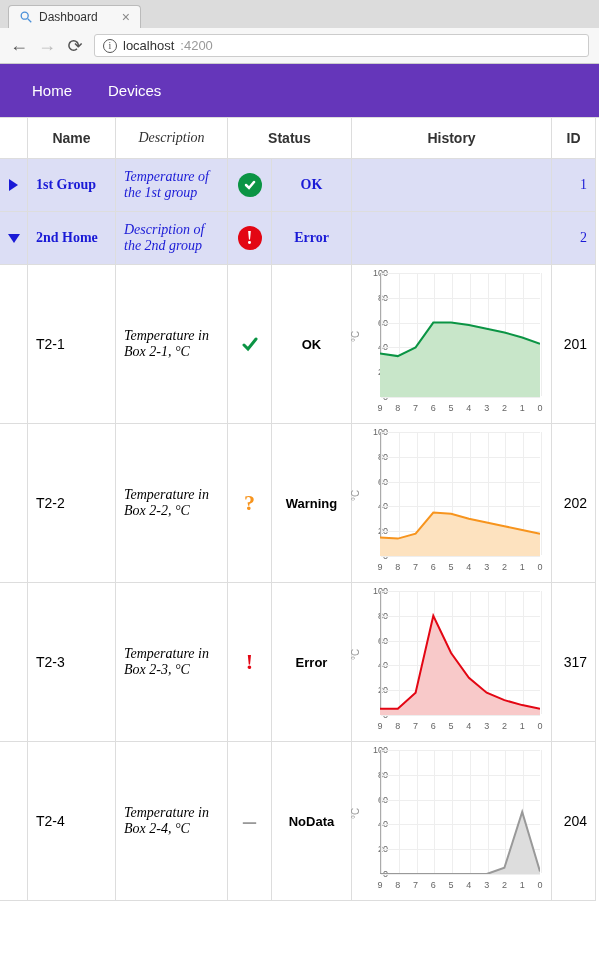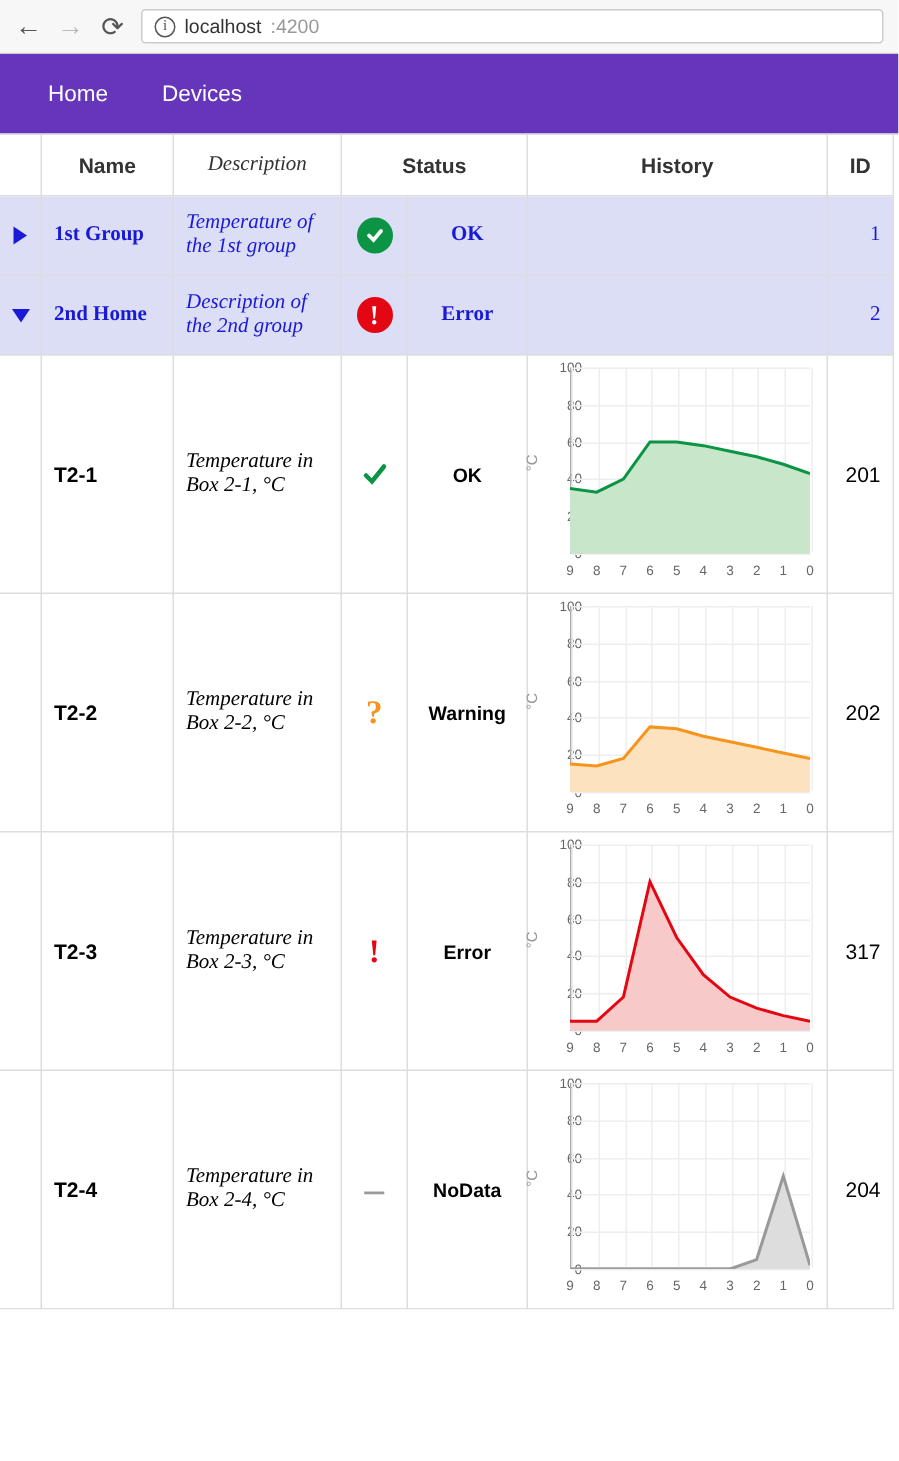"Dashboard" div.tab-bar { html: none -> <div> <div> <svg> <circle></circle> <line></line> </svg> <span>Dashboard</span> <span>×</span> </div> </div> }
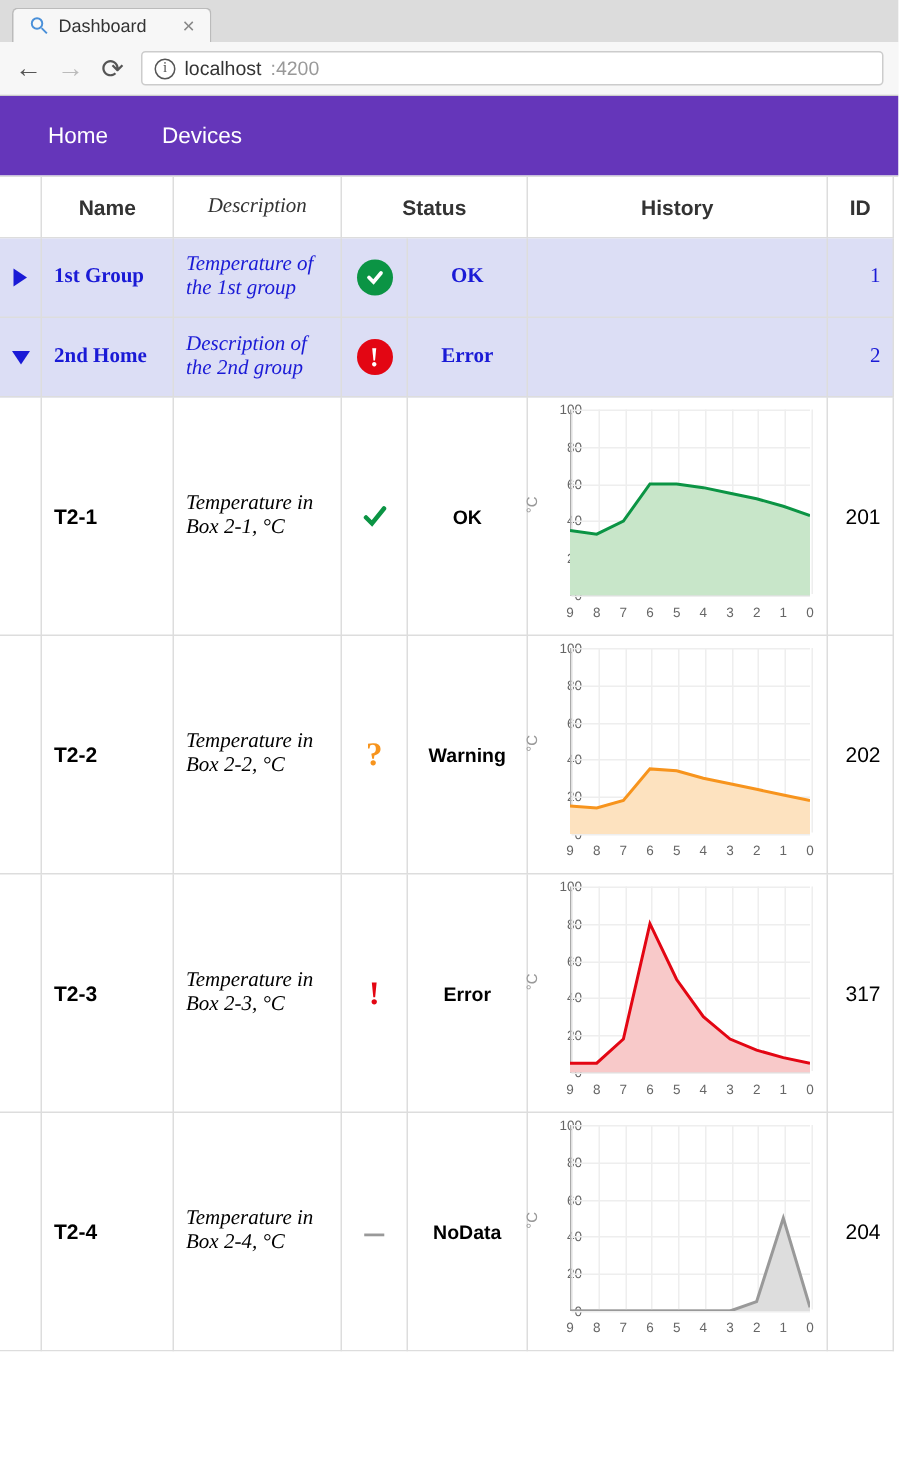"T2-1" .data-row .name { font-weight: bold -> normal }
